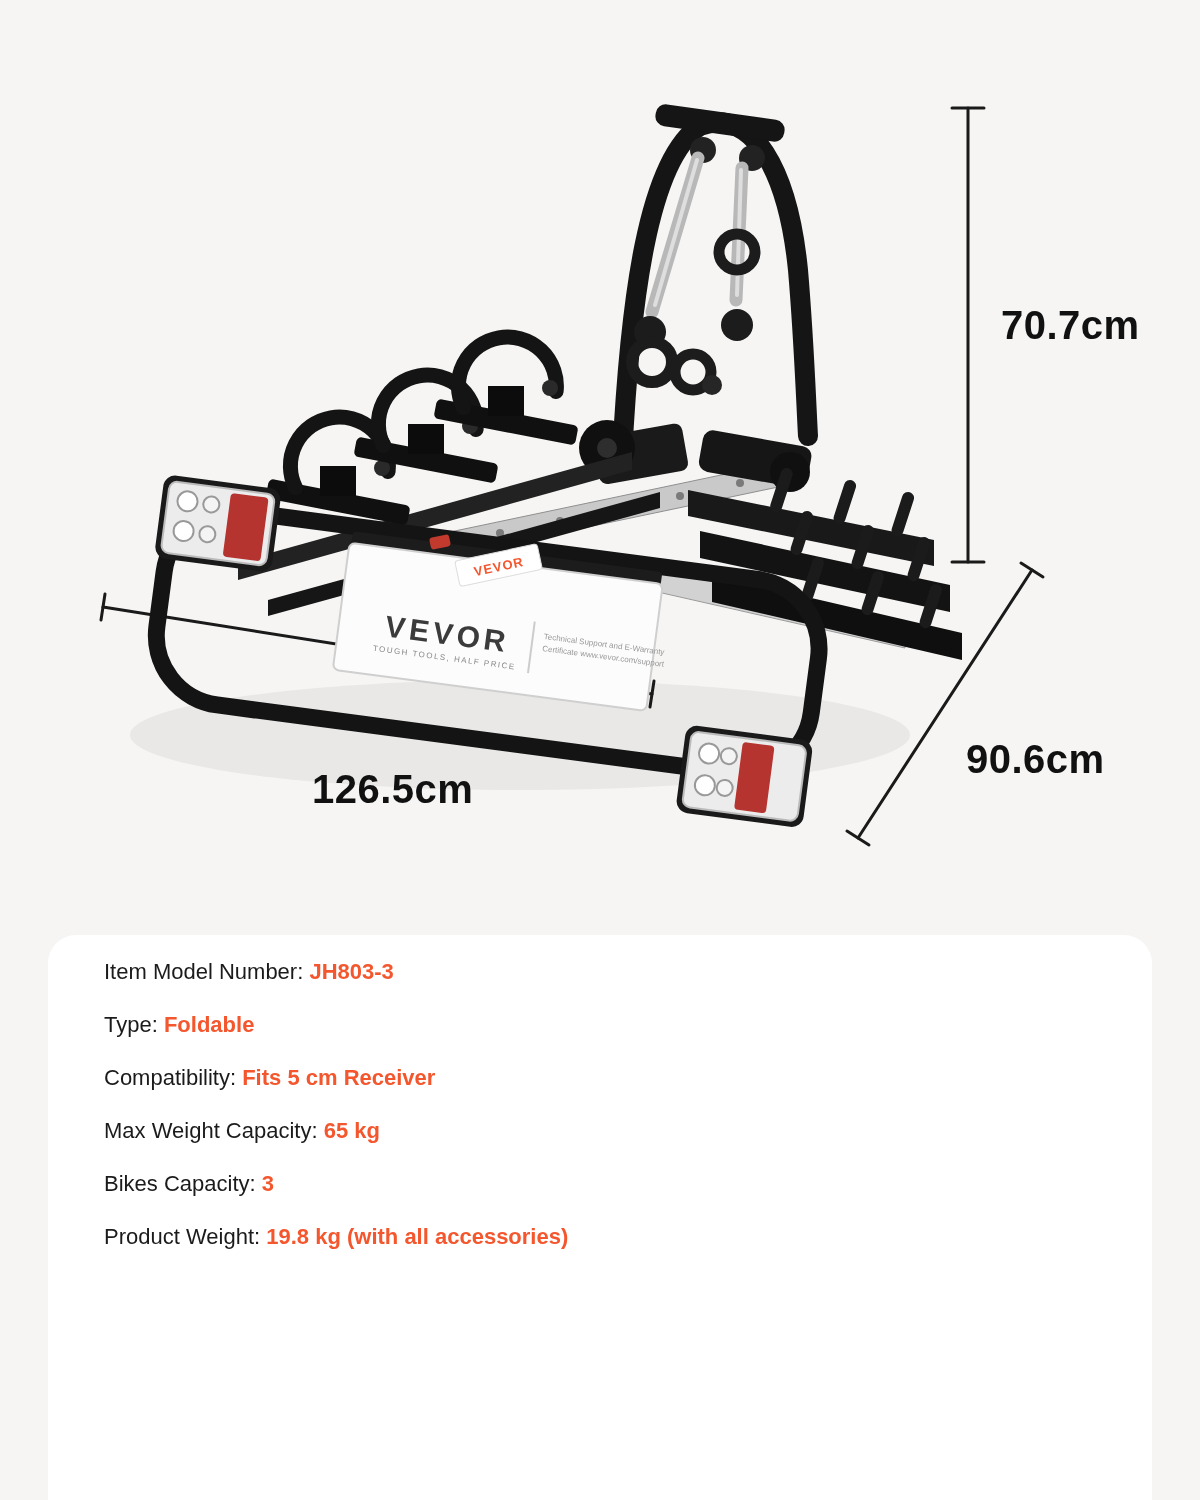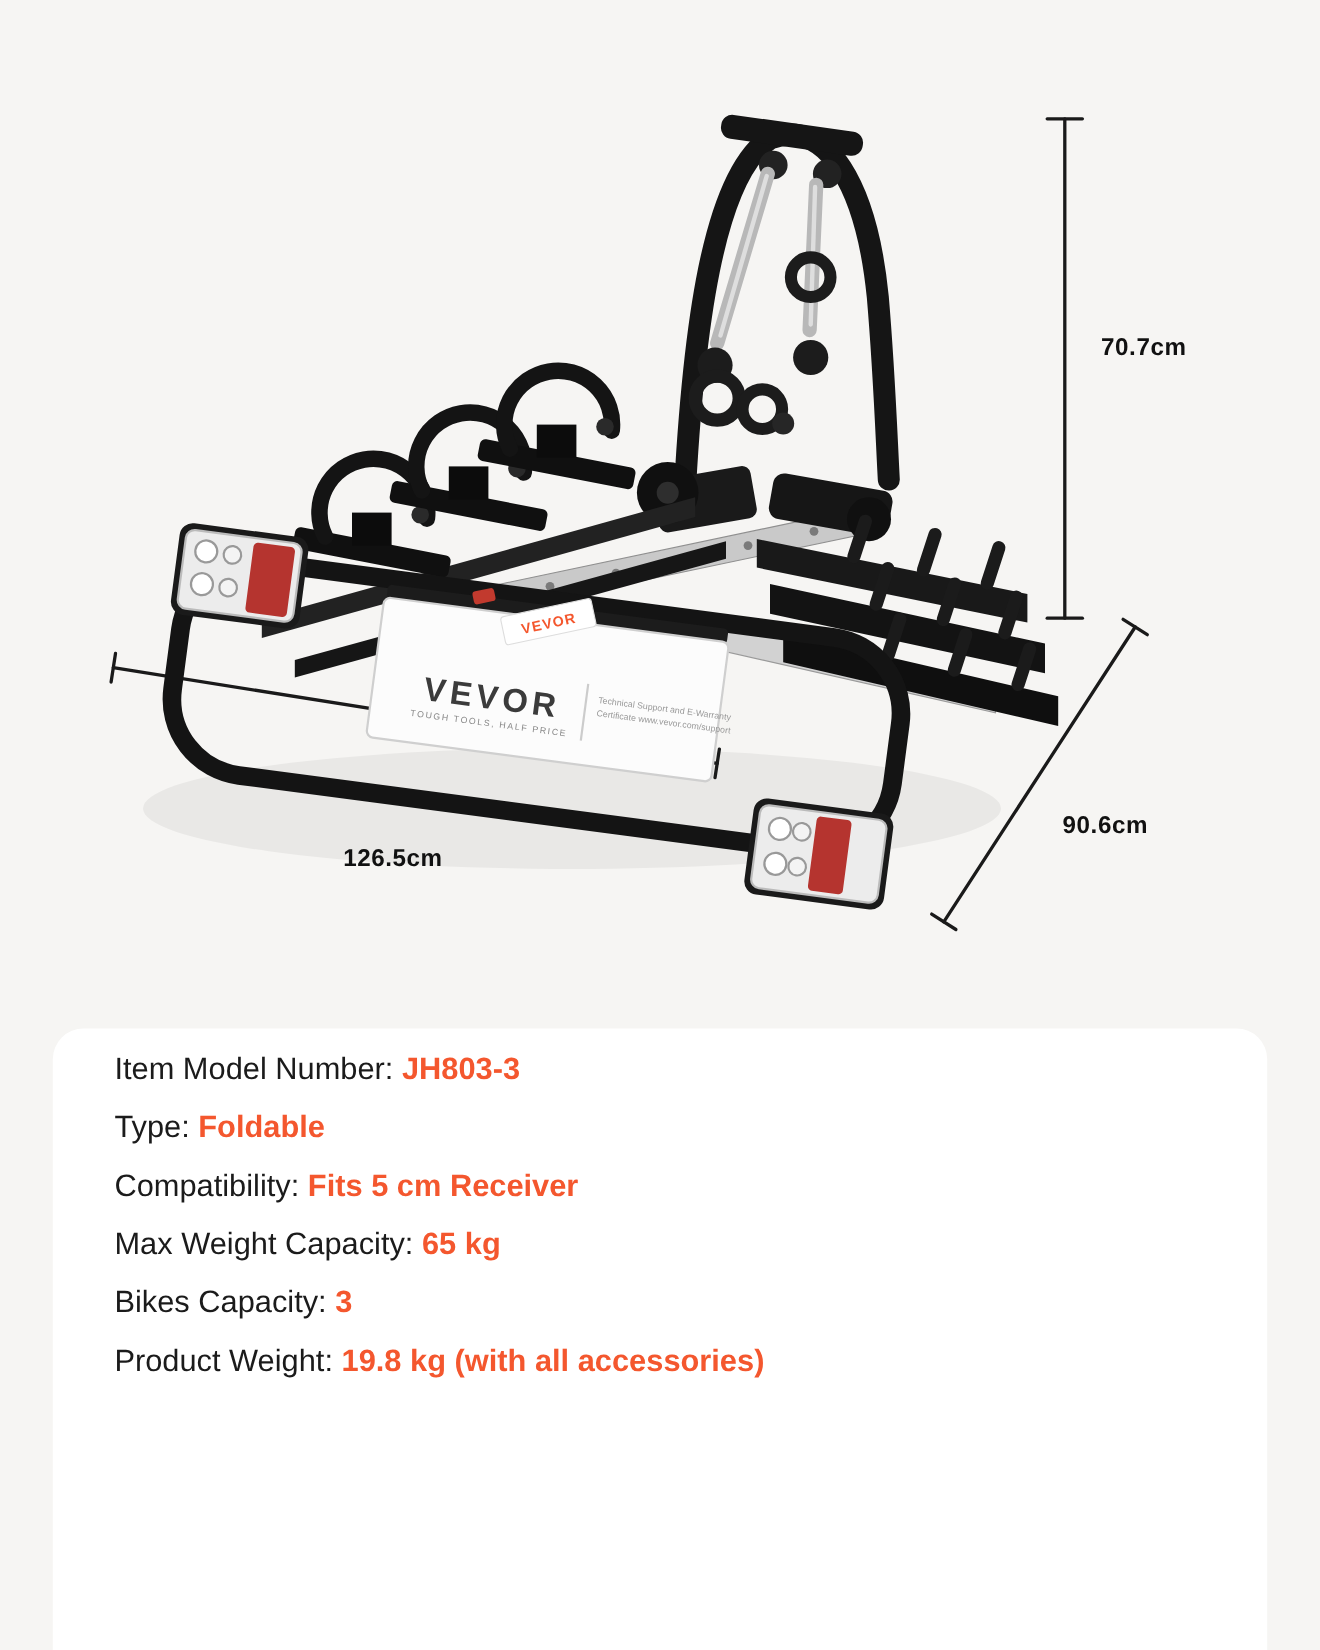"70.7cm" .dim-label { font-size: 22px -> 40px }
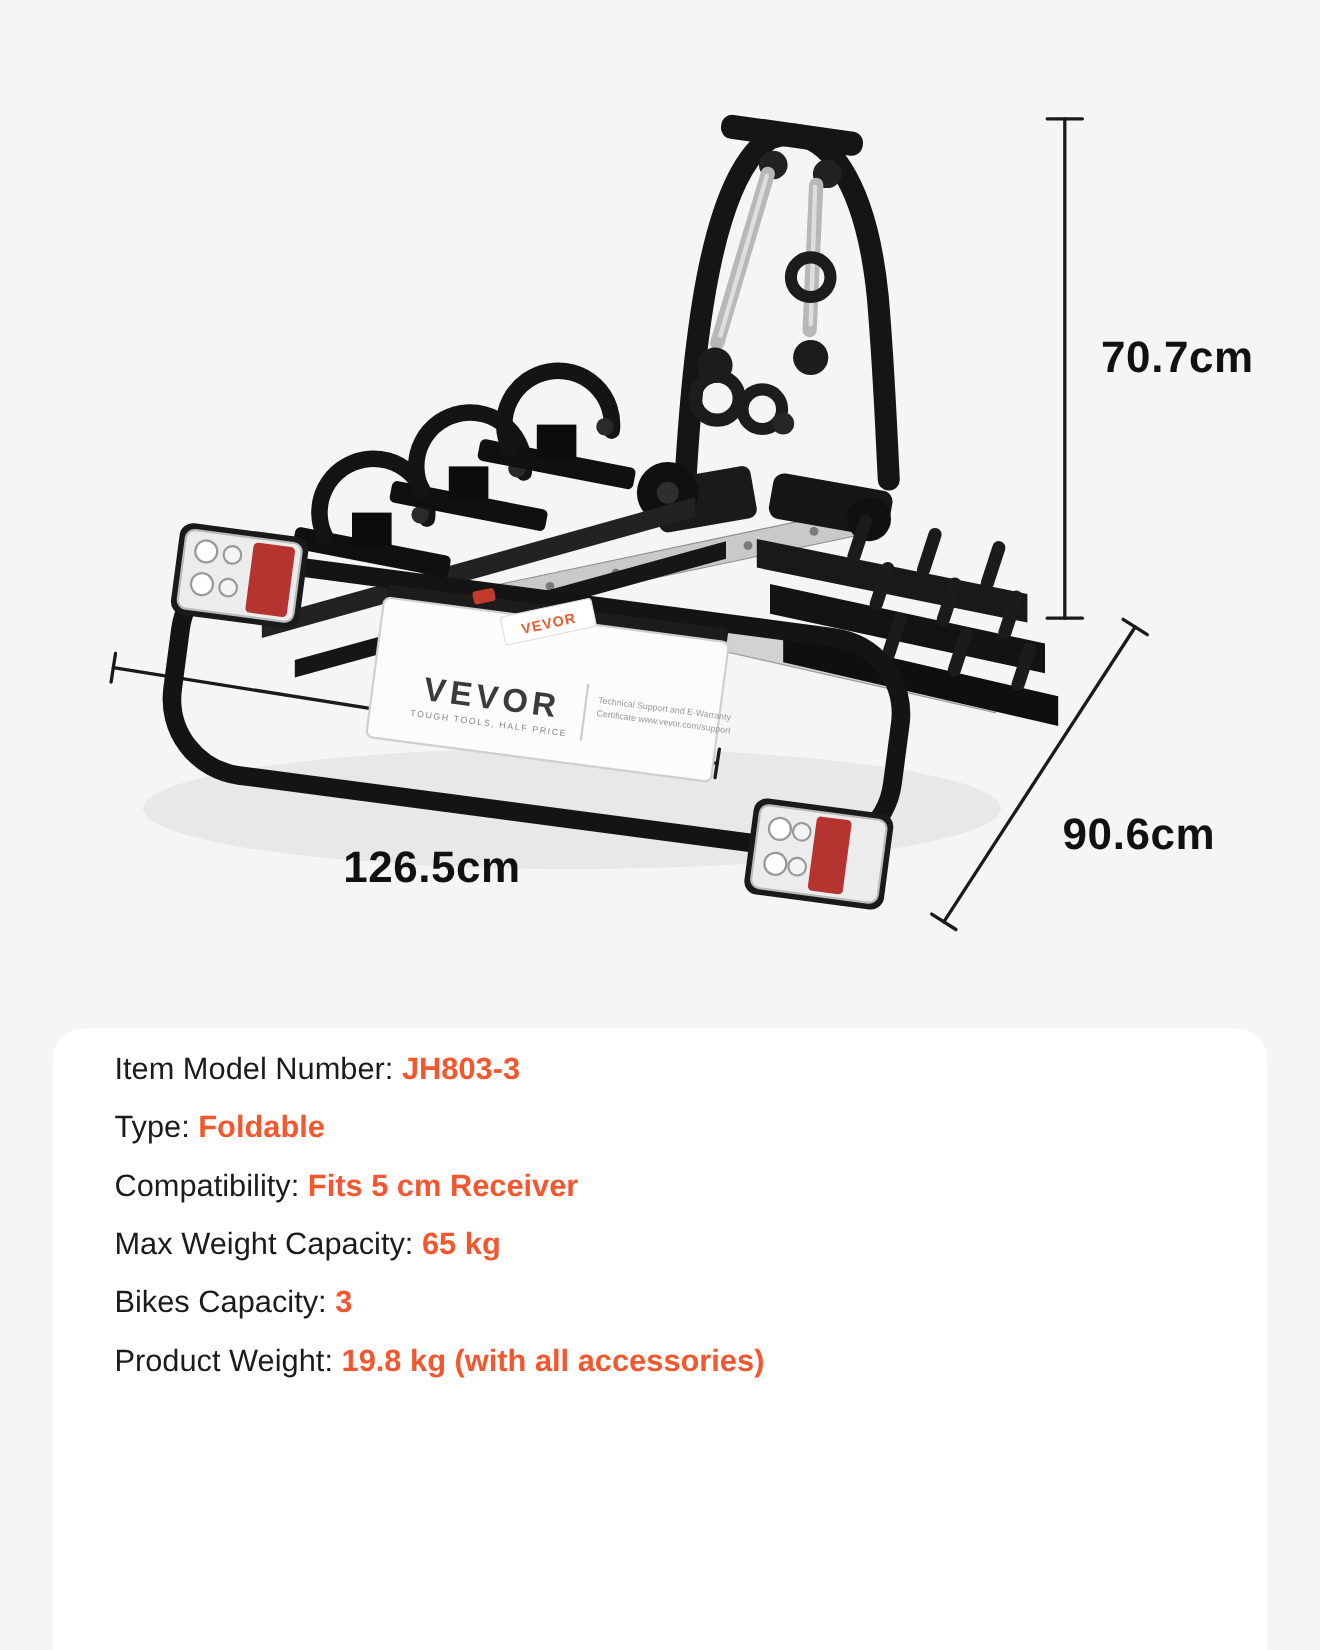"Item Model Number: JH803-3" .spec-row { font-size: 28px -> 22px }
